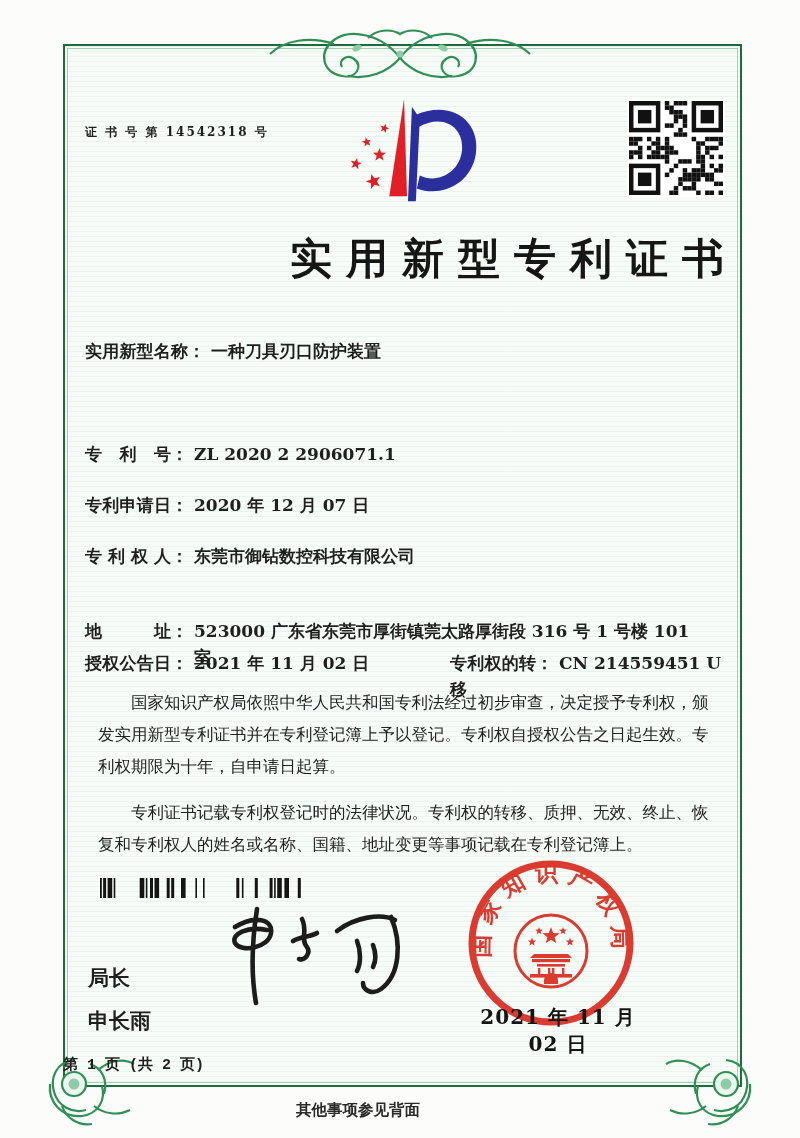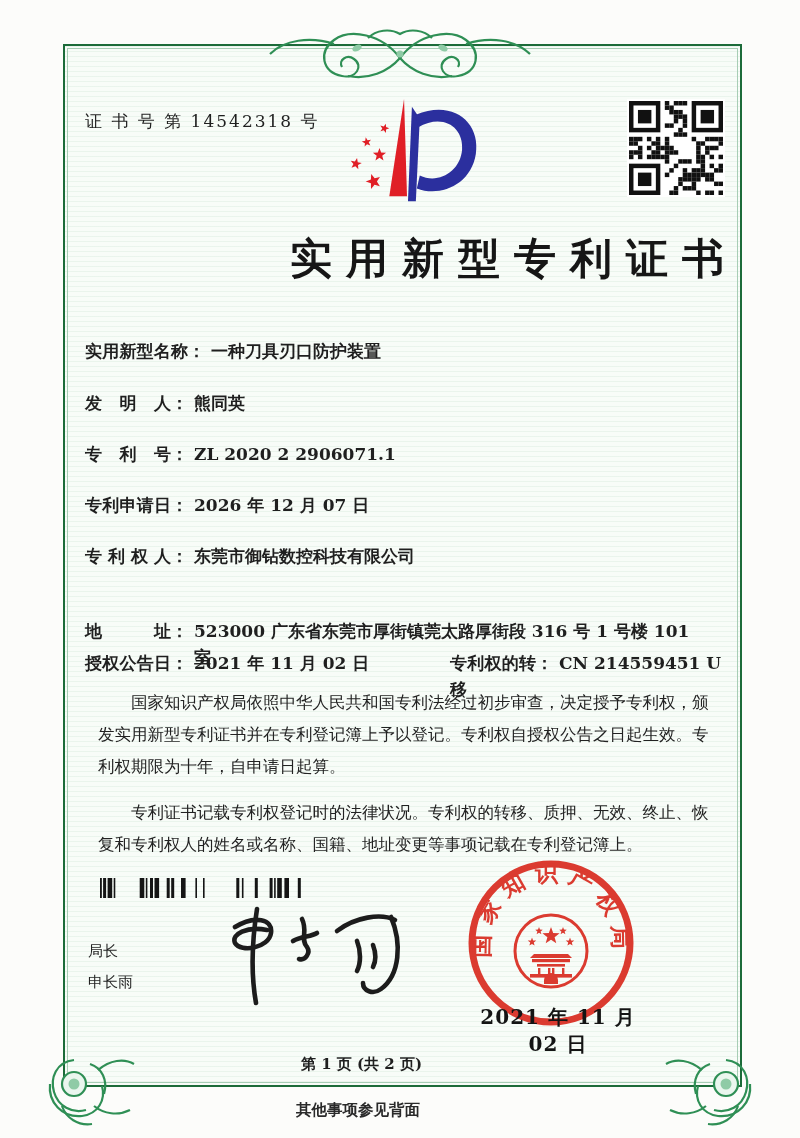"证 书 号 第 14542318" .cert-no { font-size: 17px -> 12px; font-weight: 400 -> 700; top: 110px -> 124px }
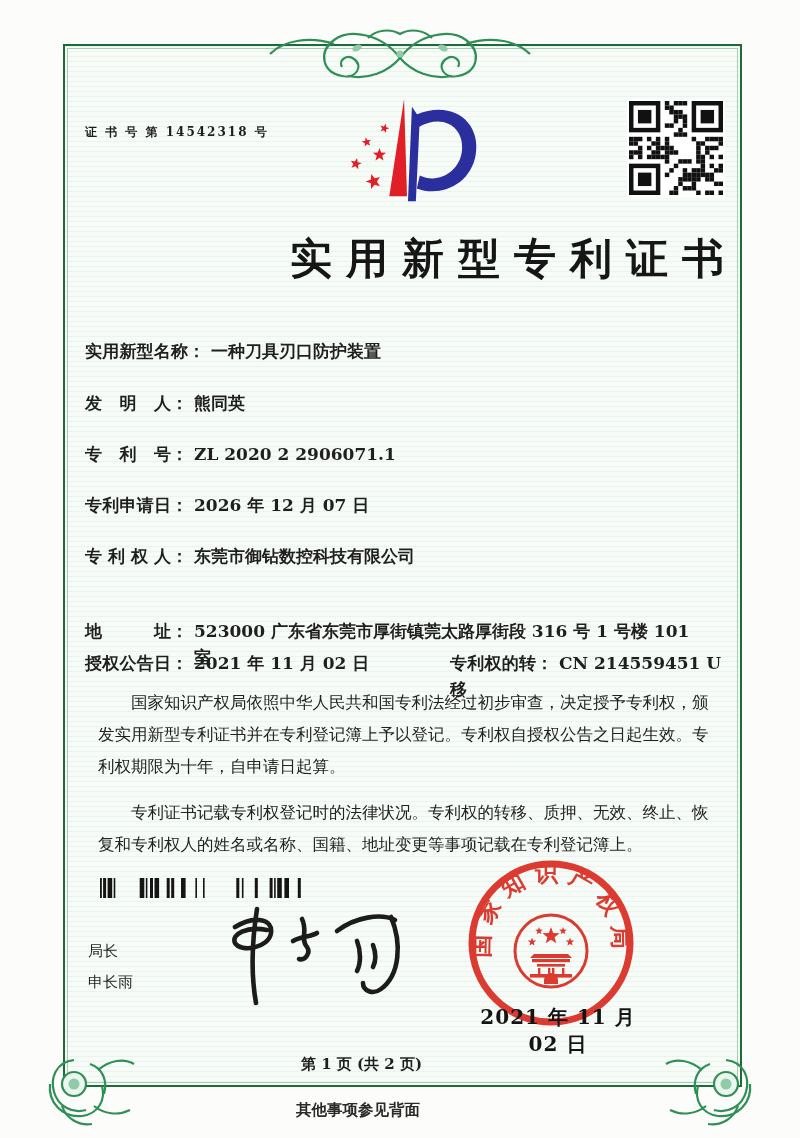"发明人： 熊同英" div.z { html: <div> <span>发明人</span><span>：</span><span>熊同英</span> </div> -> none }
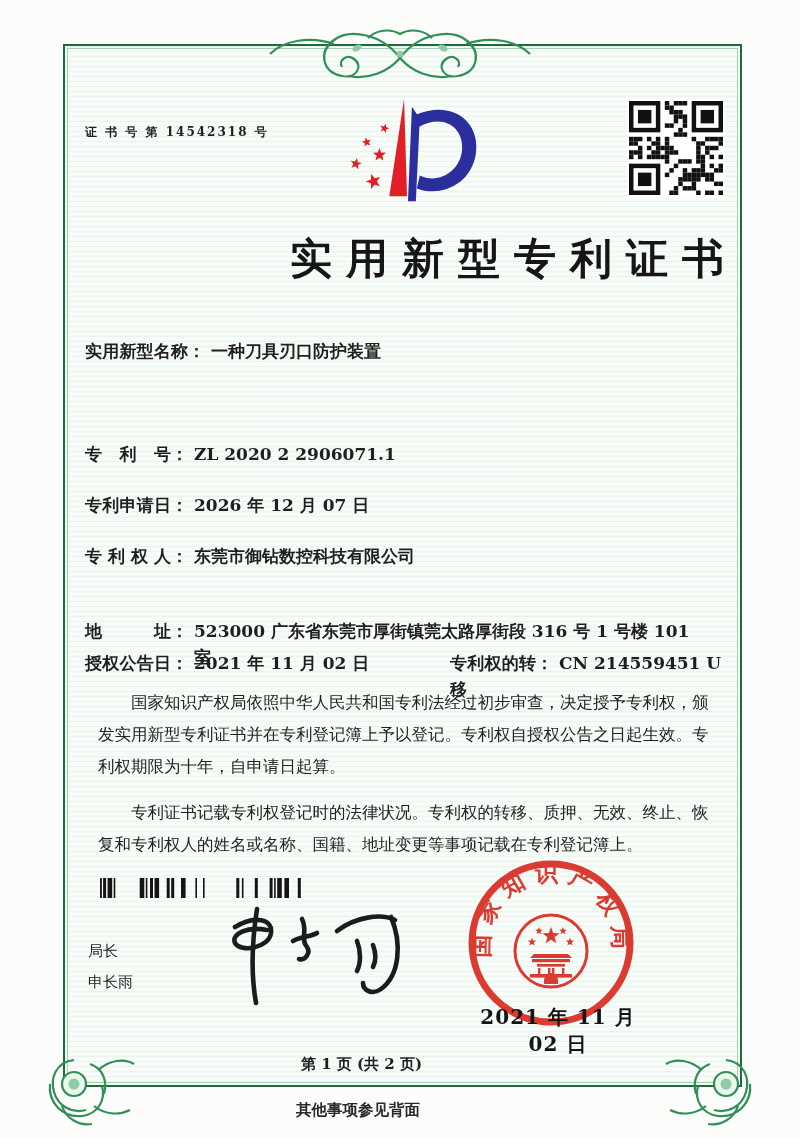"2026 年 12 月 07" span.fvalue { text: 2026 -> 2020 }
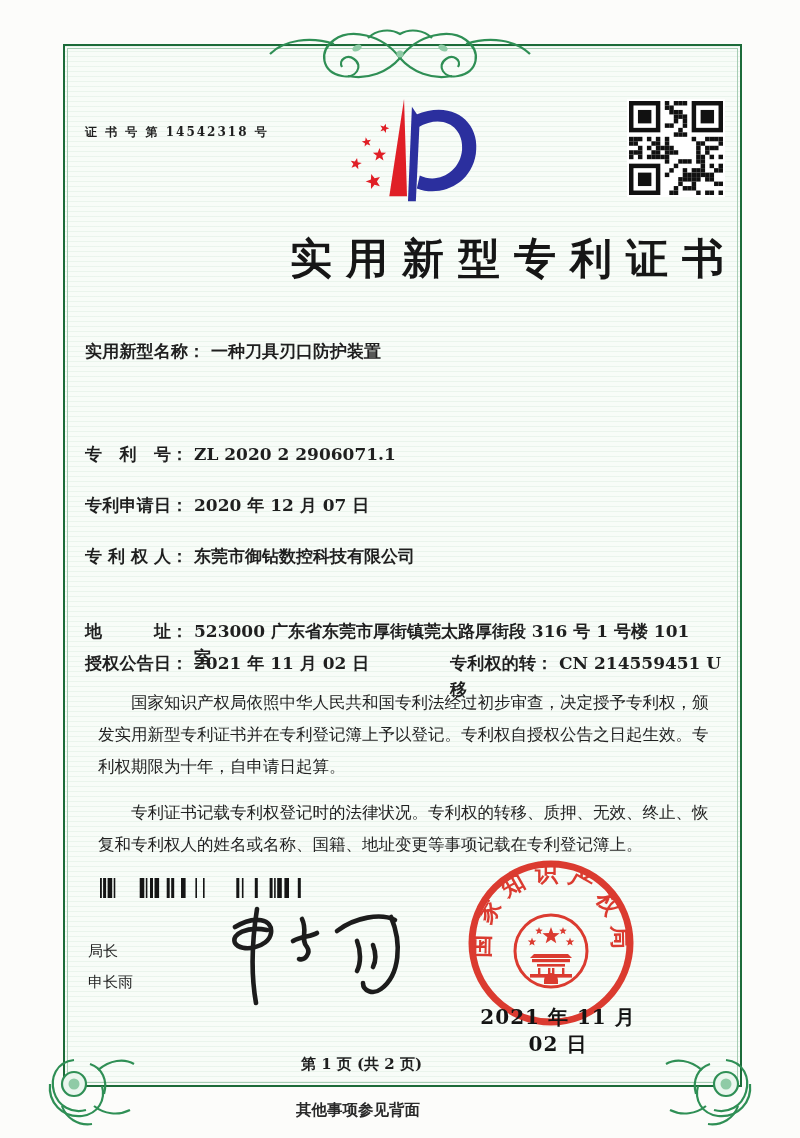"局长" .officer { font-size: 15px -> 21px; font-weight: 400 -> 700; top: 936px -> 956px }
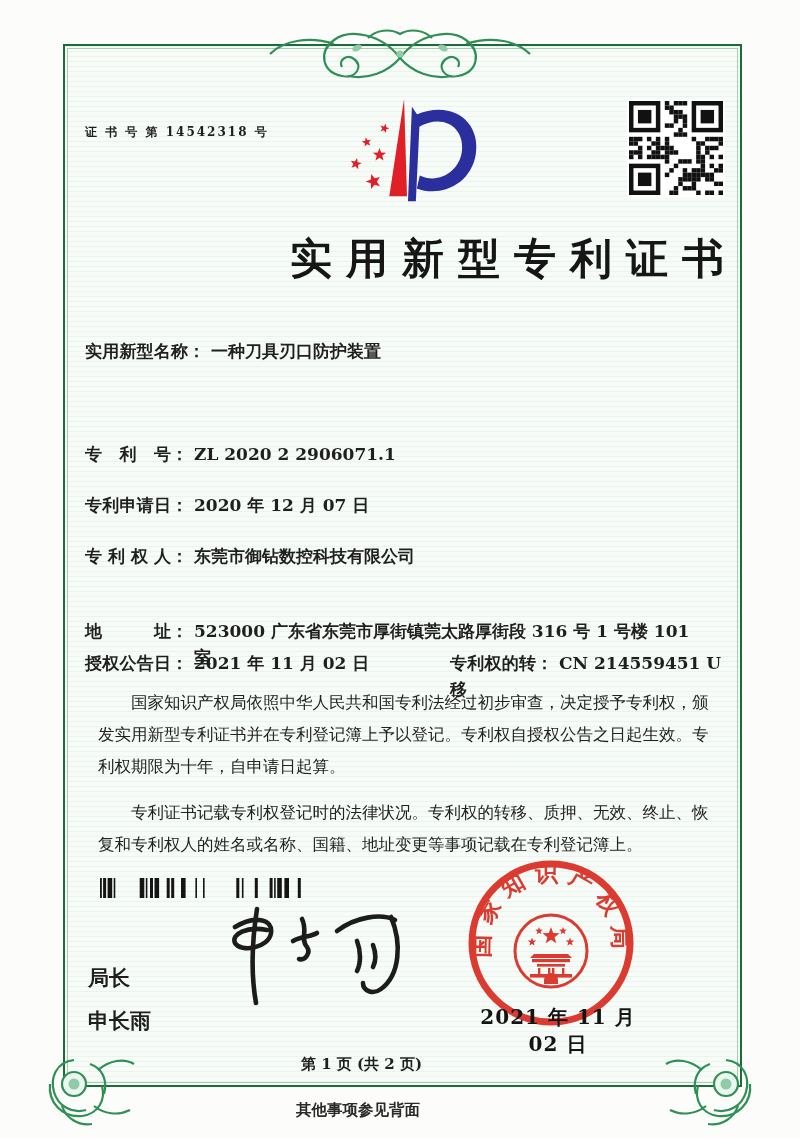"第 1 页 (共 2" .page-info { font-family: none -> Liberation Mono, monospace; text-align: center -> none }
